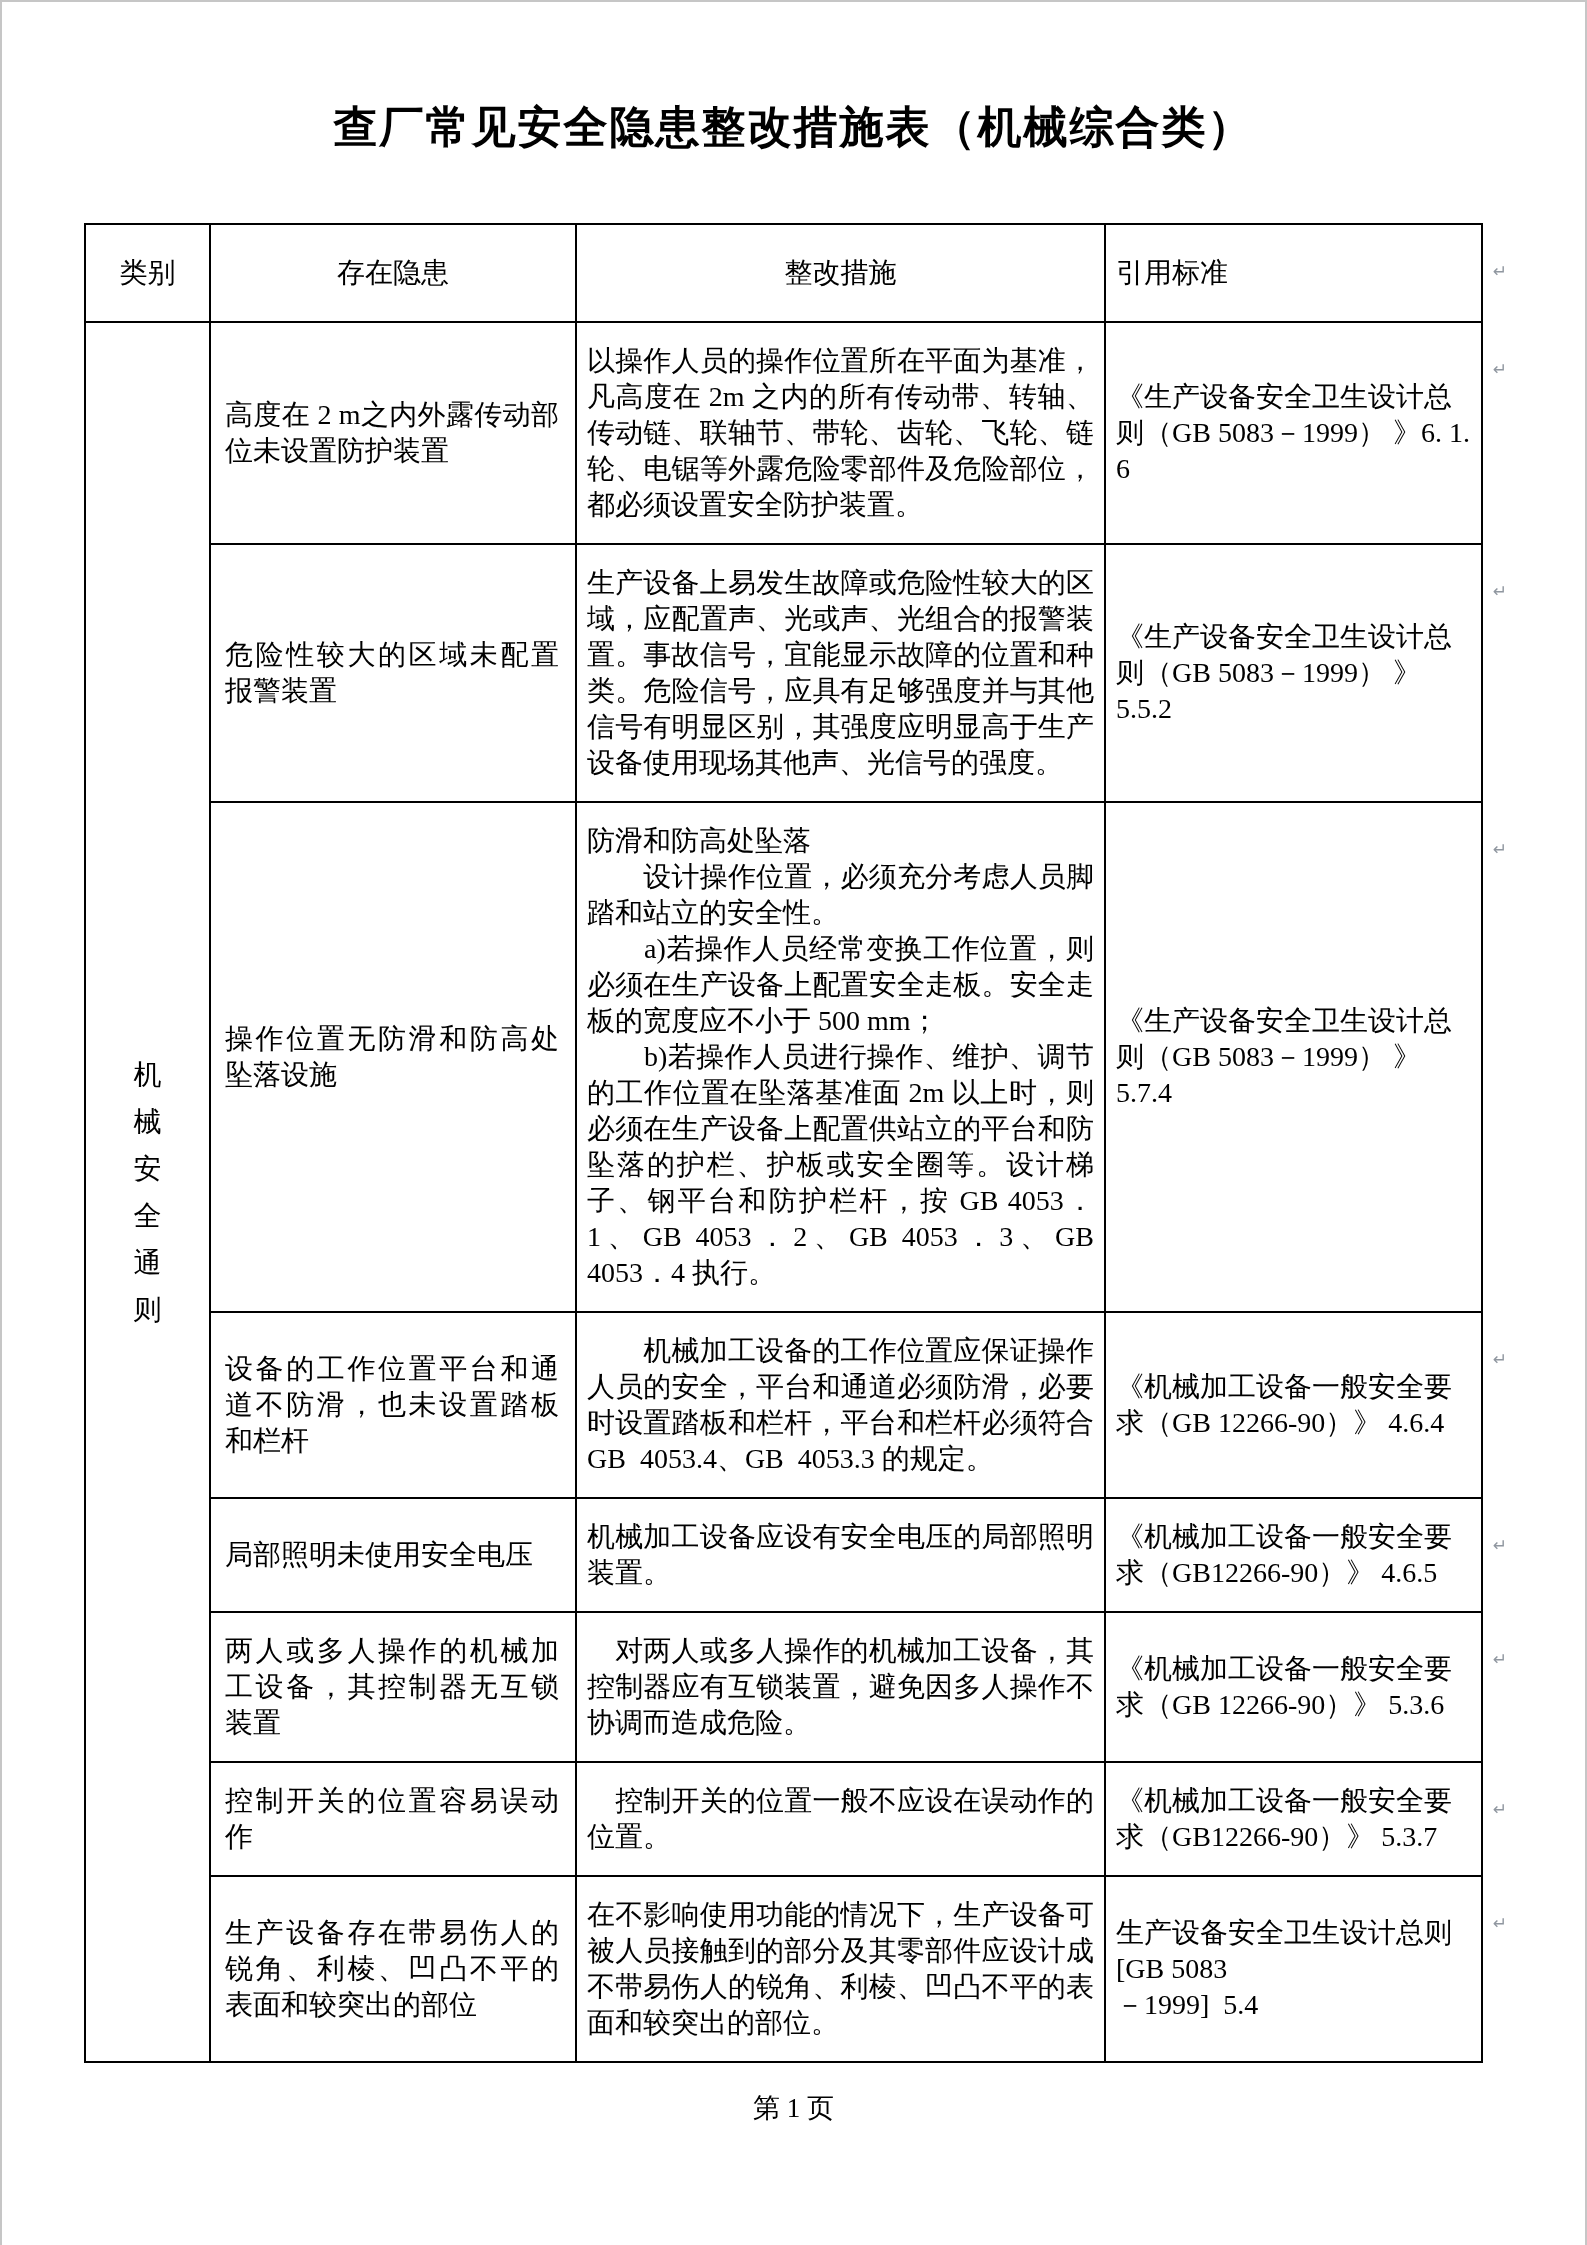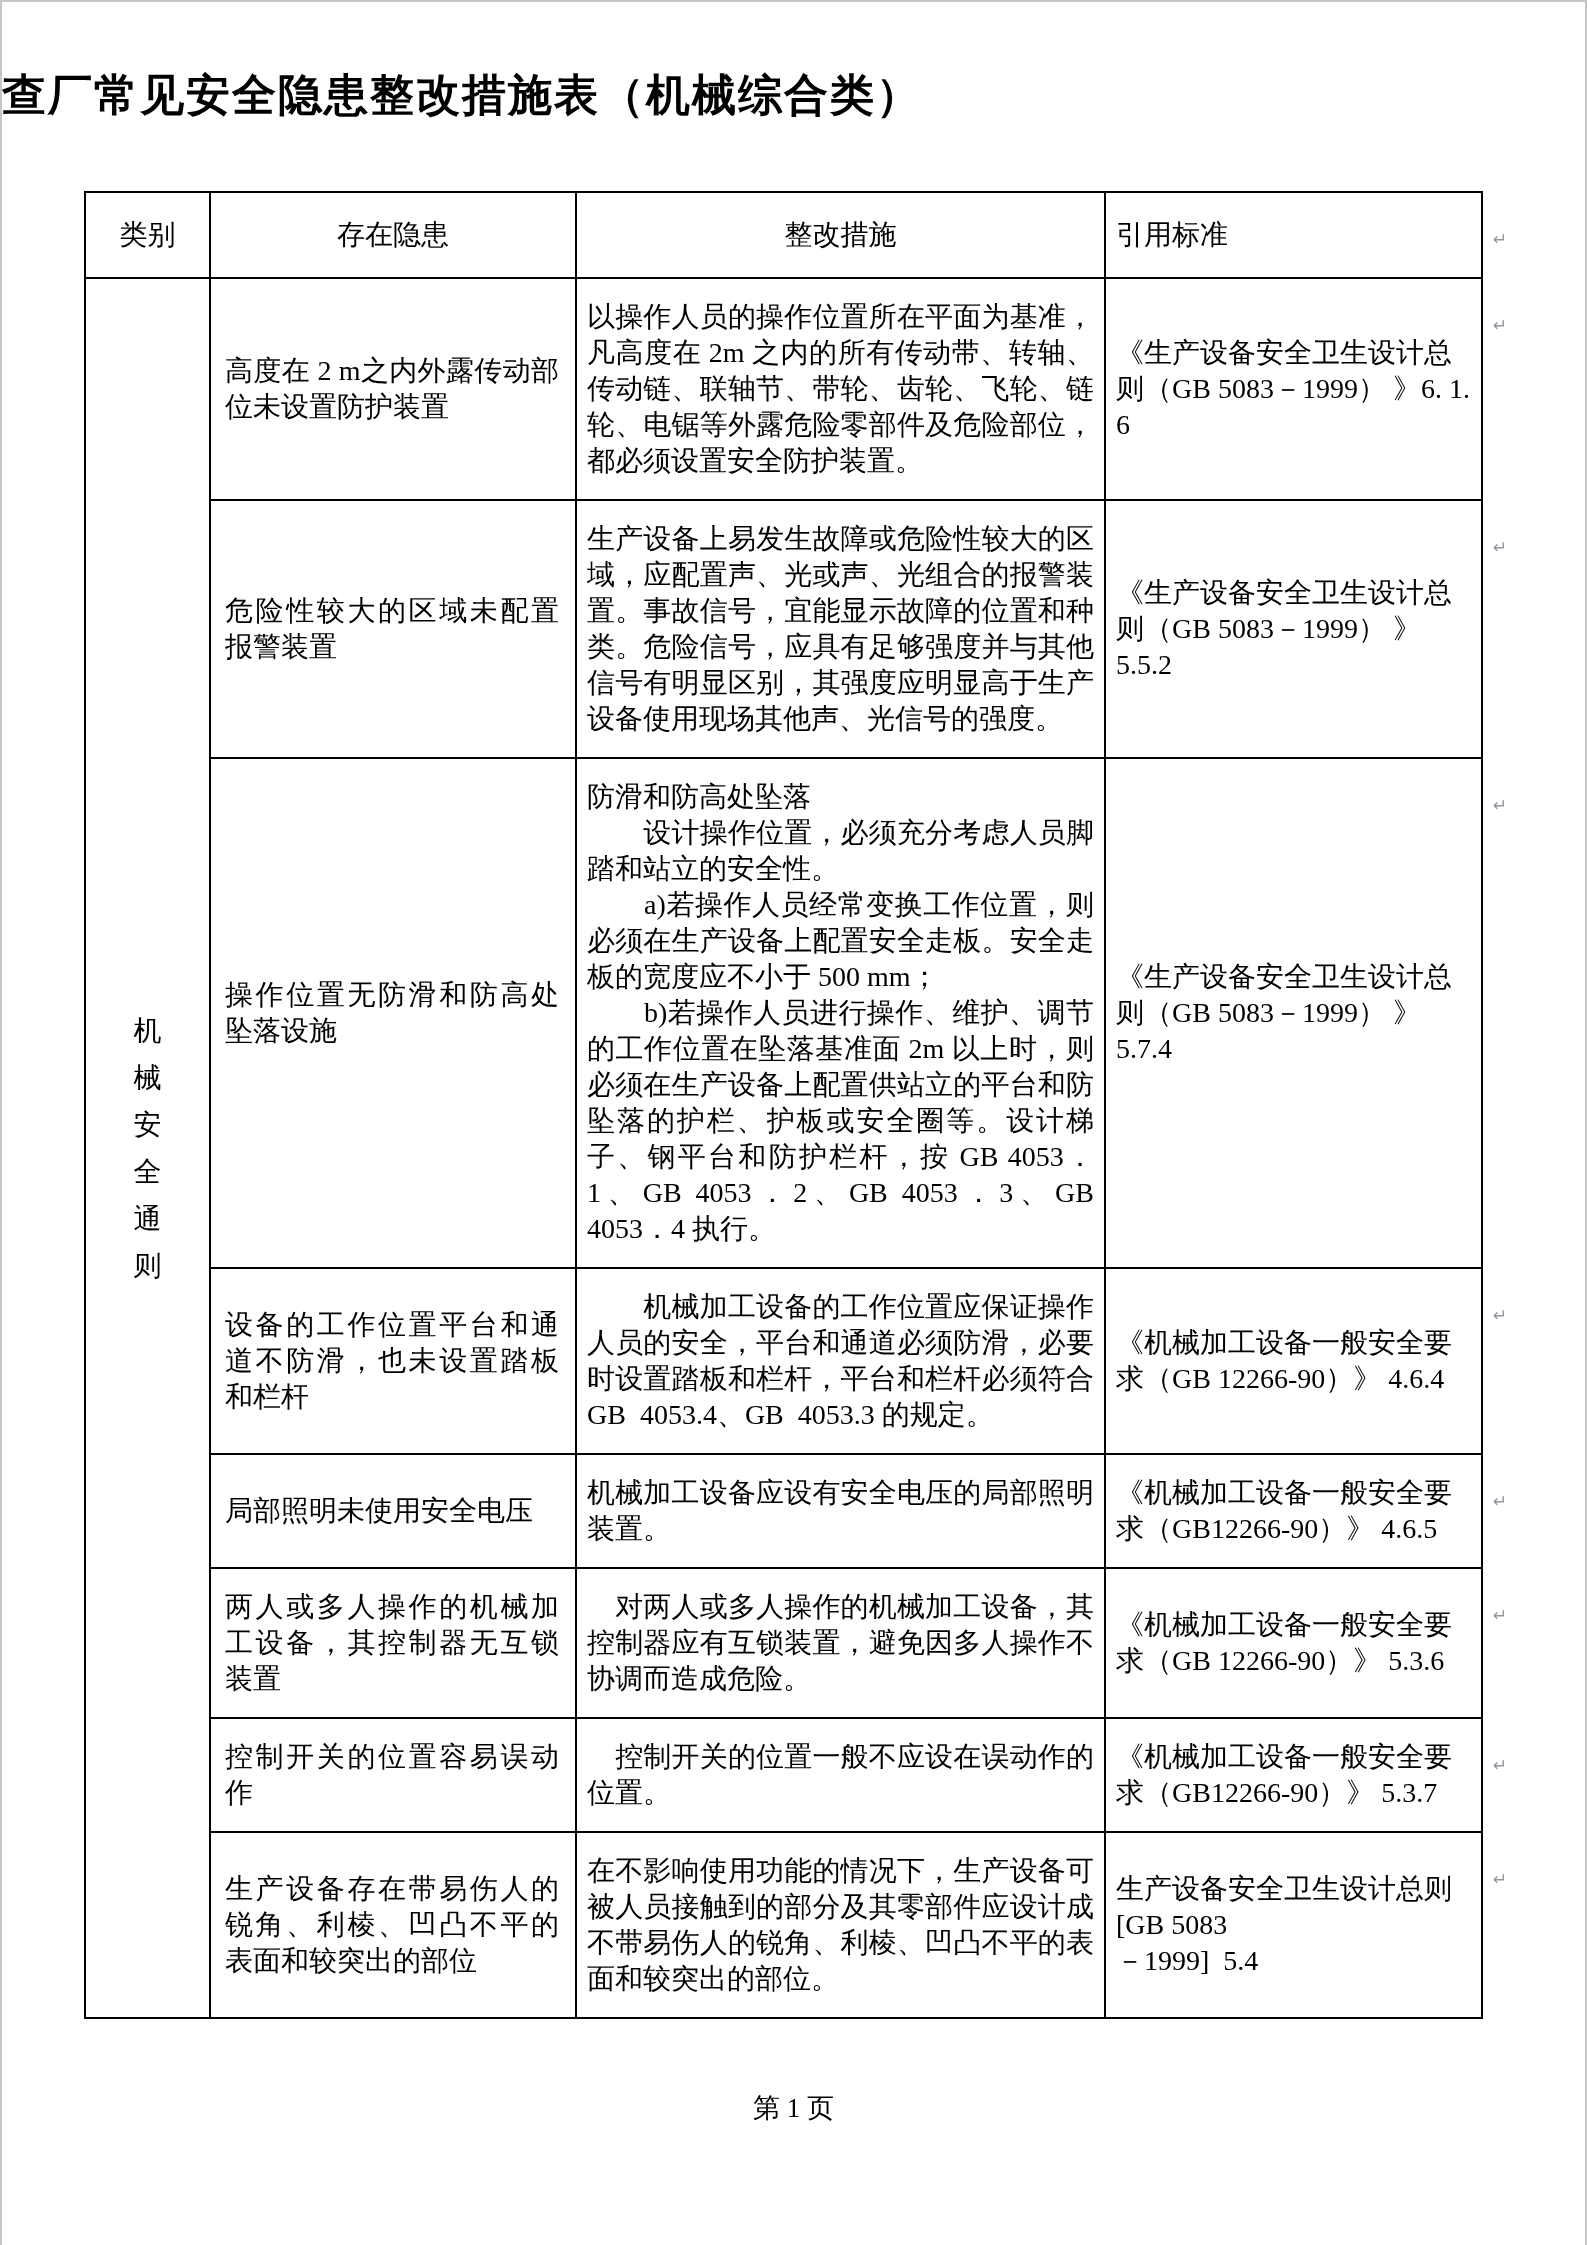"查厂常见安全隐患整改措施表（机械综合类）" .doc-title { padding-top: 68px -> 100px; text-align: none -> center }
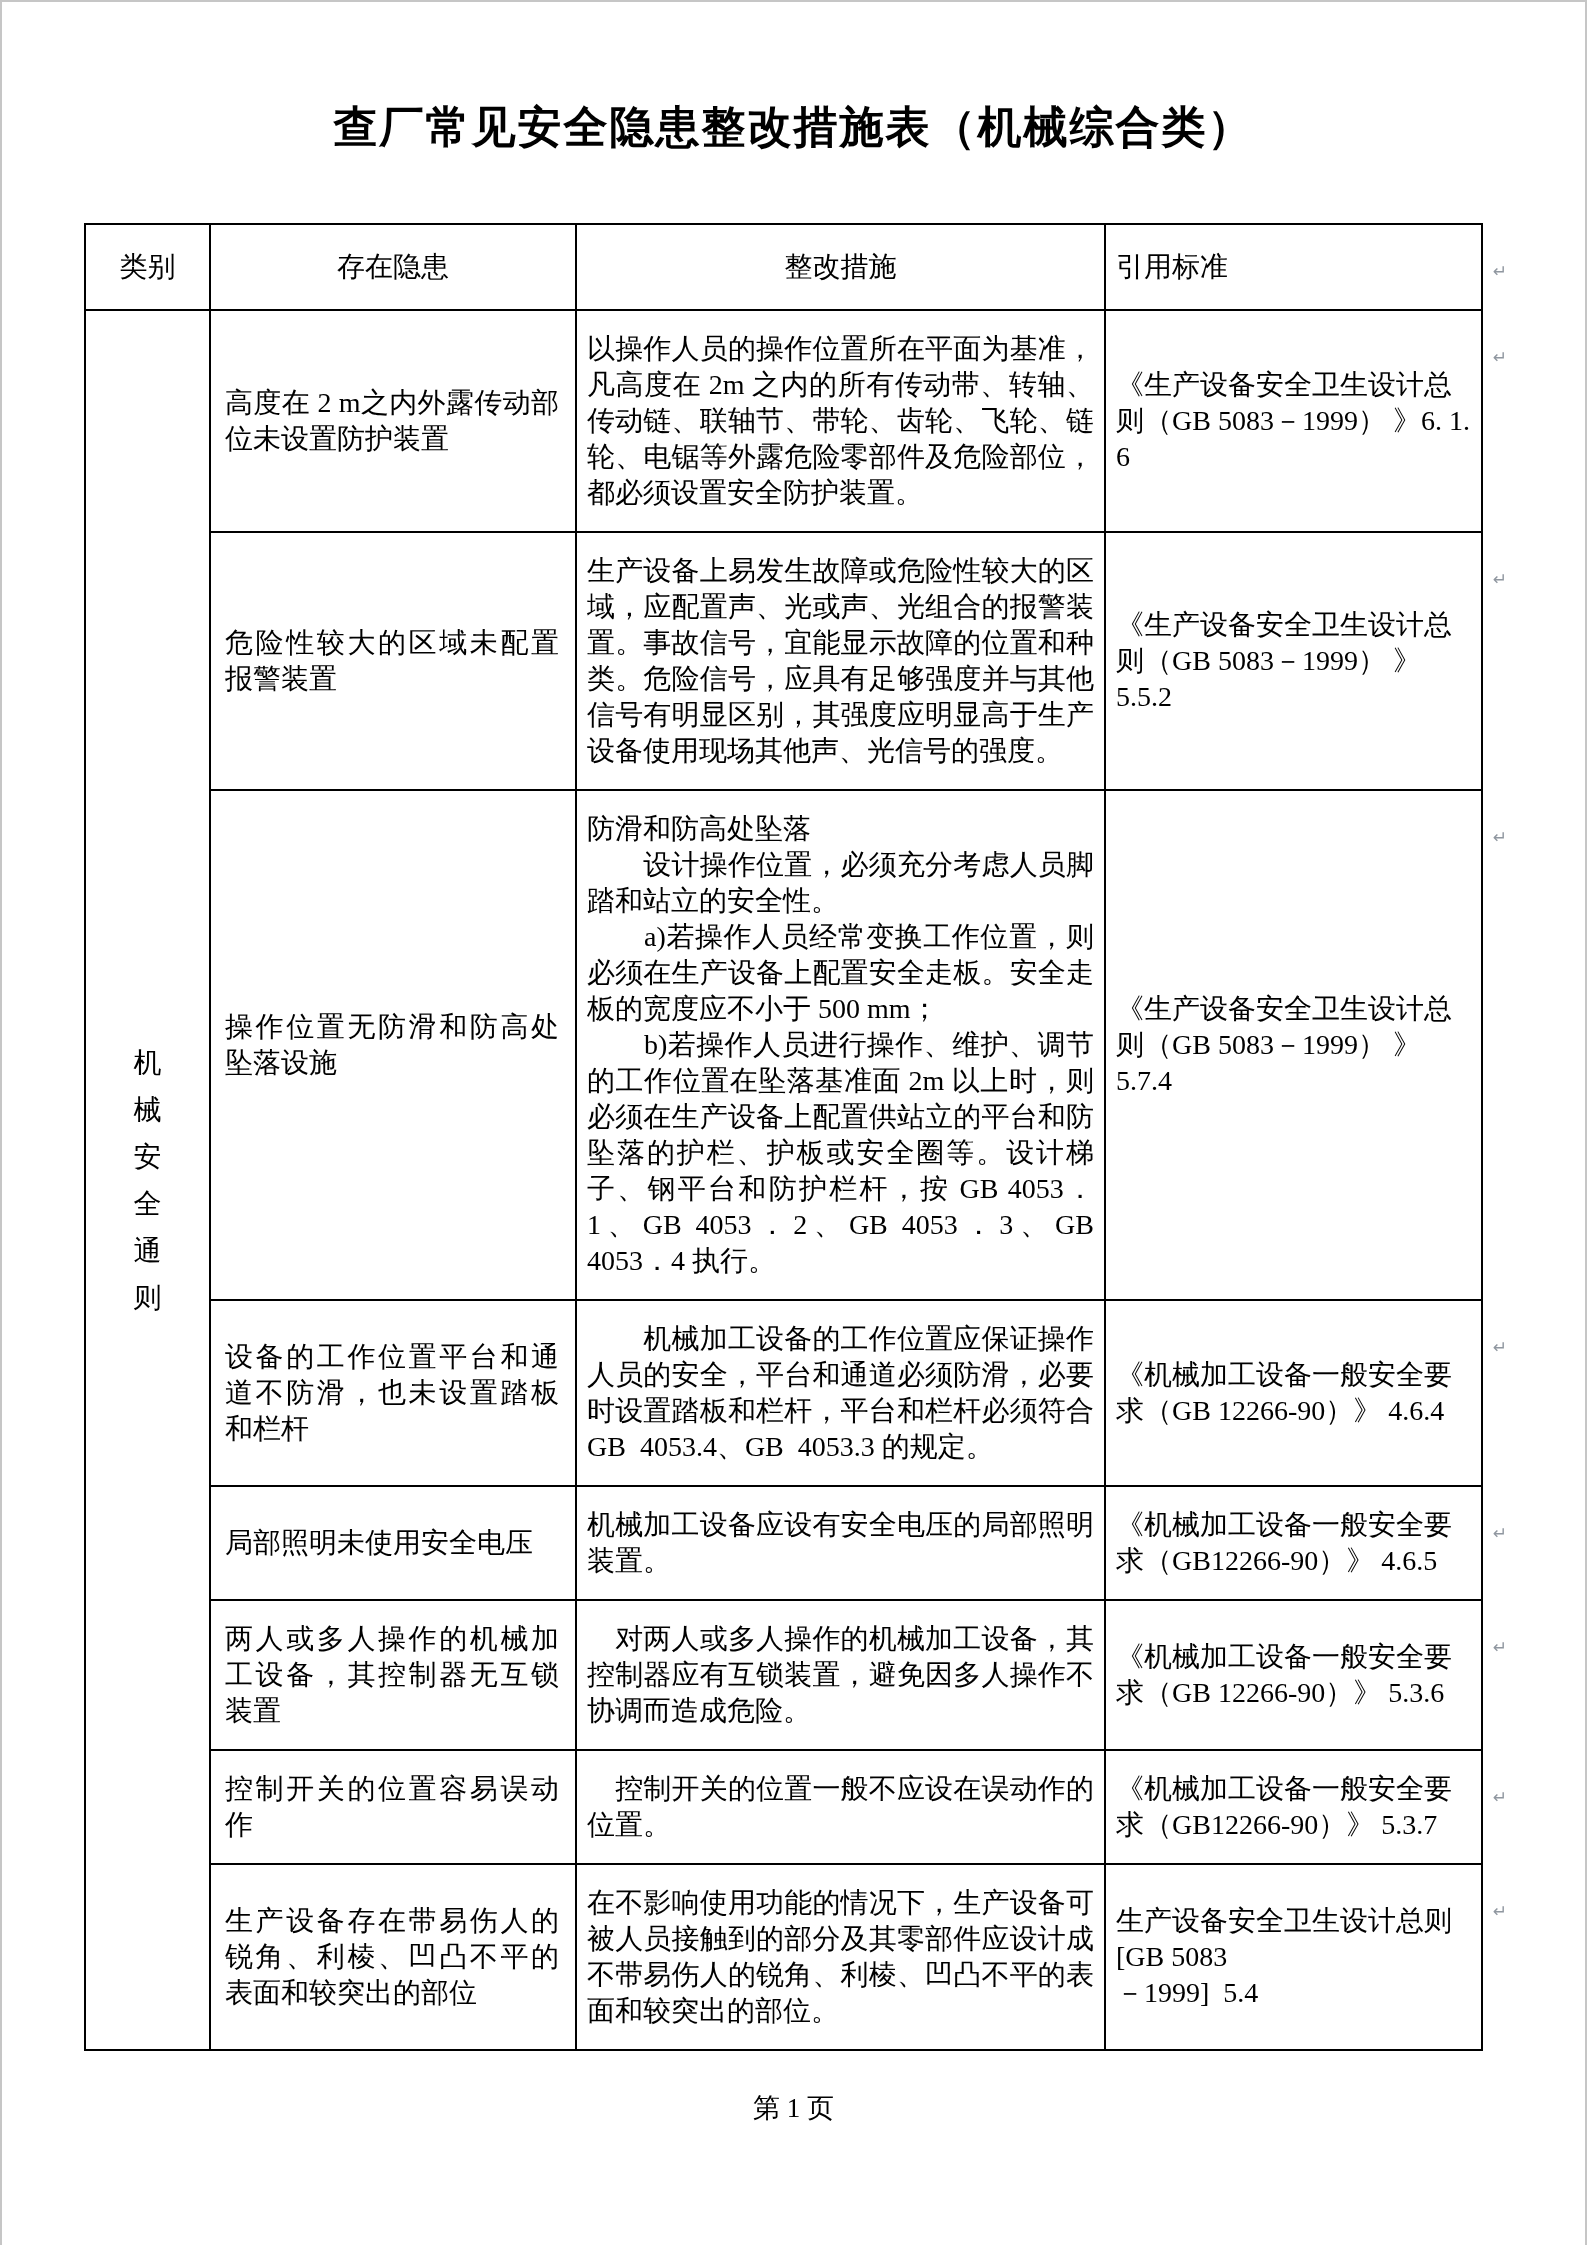"类别" .doc-table th { height: 86px -> 98px }
